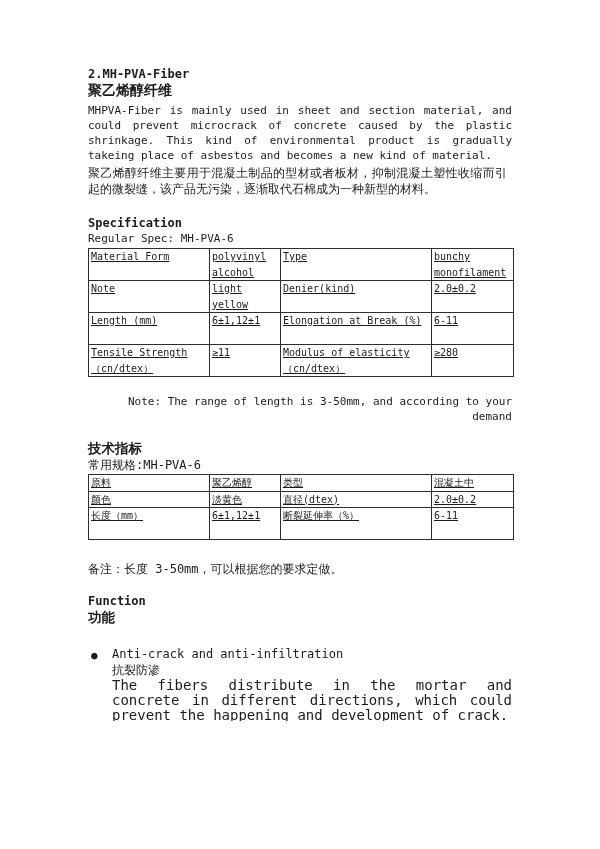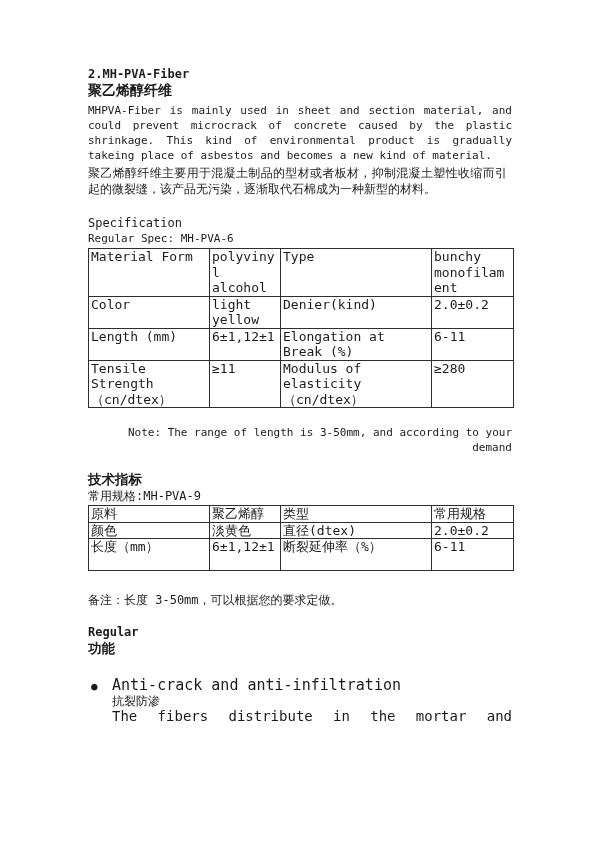"Specification" .h2-en { font-weight: normal -> bold }
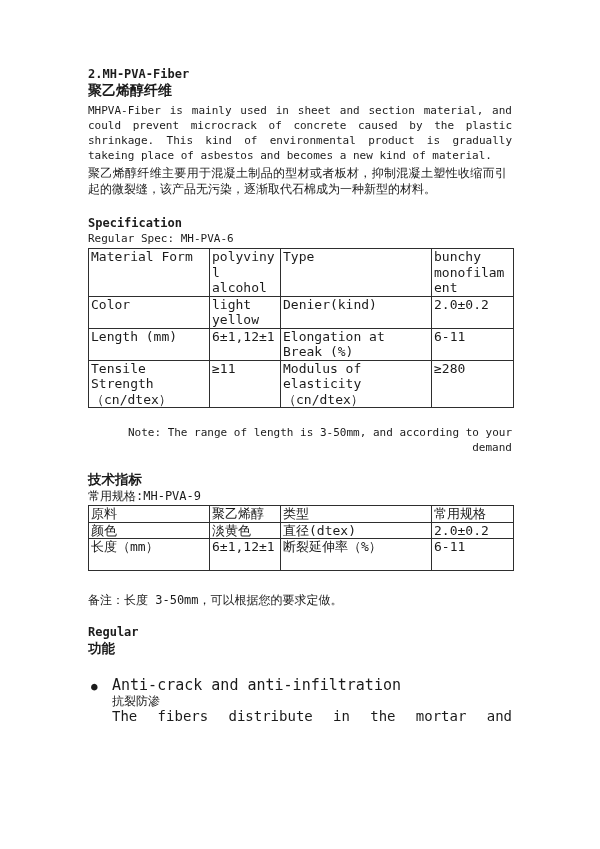"Material Form" td { font-size: 13px -> 10px; text-decoration: none -> underline }
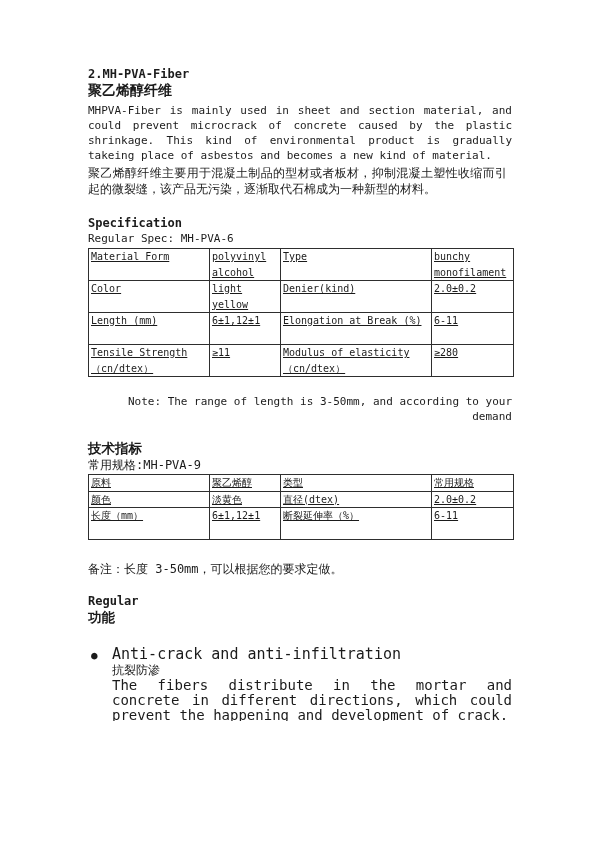"Color" td { text: Color -> Note }
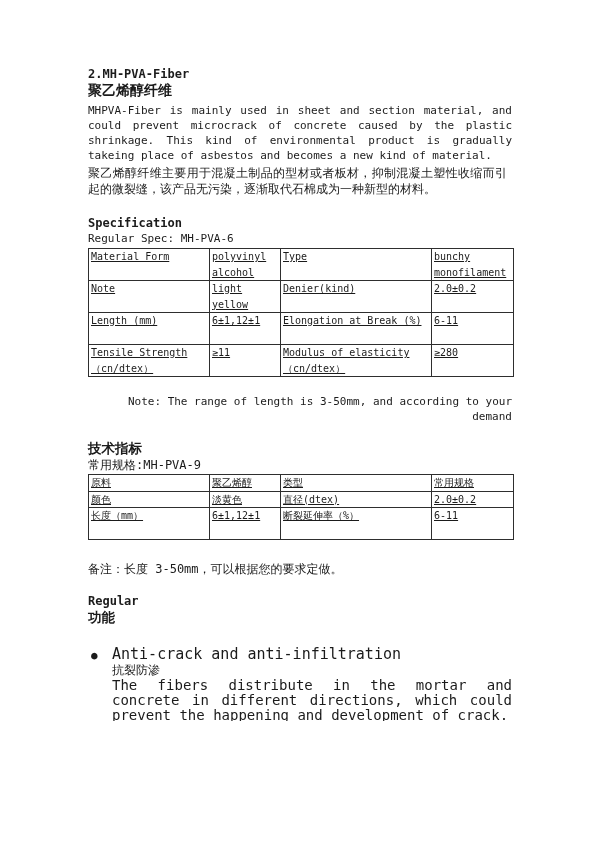"常用规格:MH-PVA-9" div.sub-zh { text: :MH-PVA-9 -> :MH-PVA-6 }
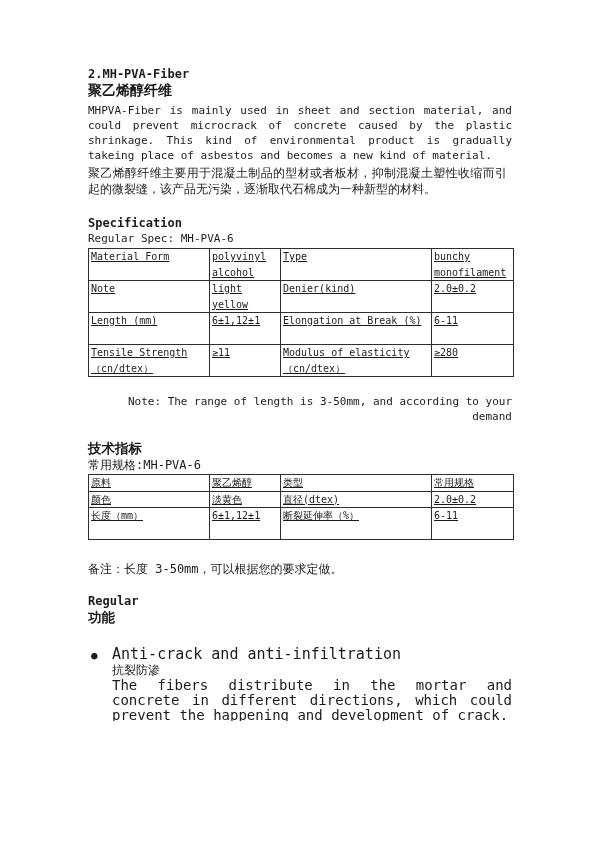"常用规格" td { text: 常用规格 -> 混凝土中 }
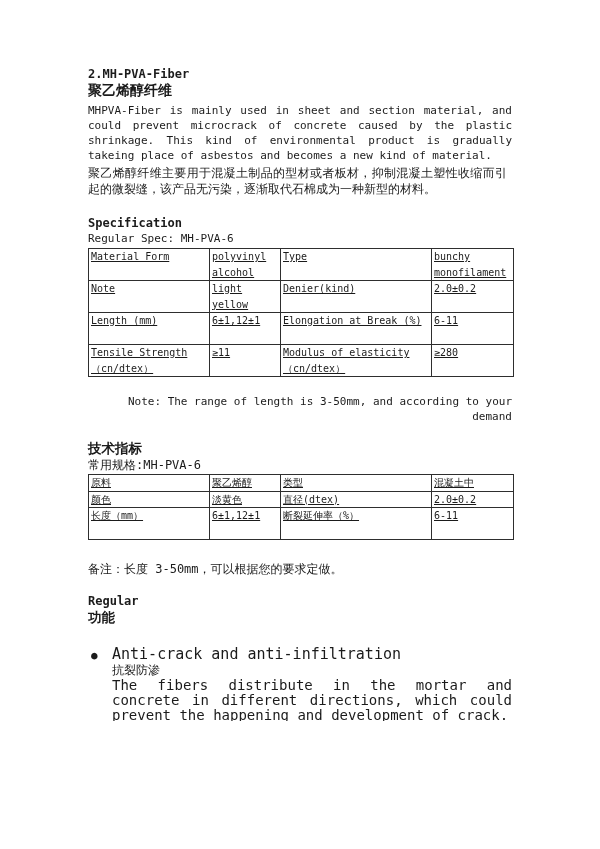"Regular" div.fn-en { text: Regular -> Function }
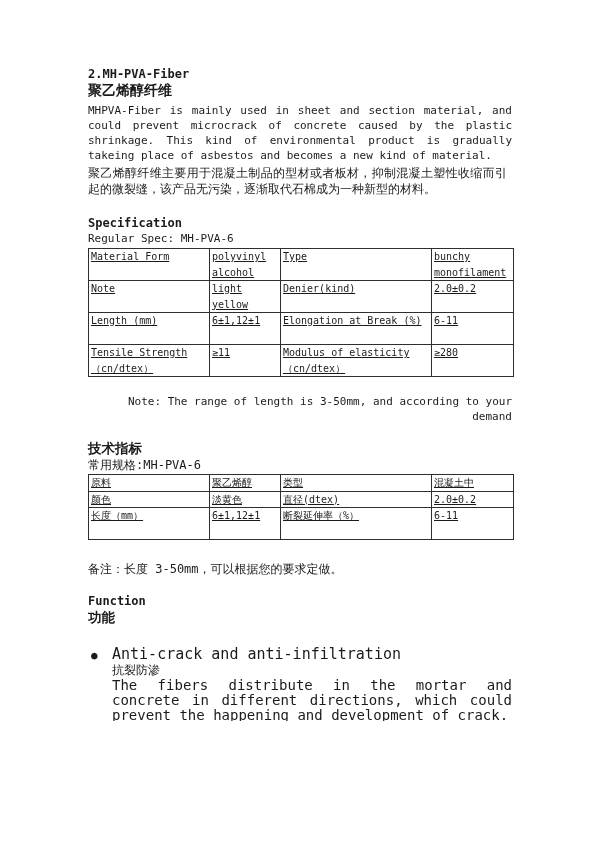"Anti-crack and anti-infiltration" .bi-title-en { font-size: 15px -> 12px }
